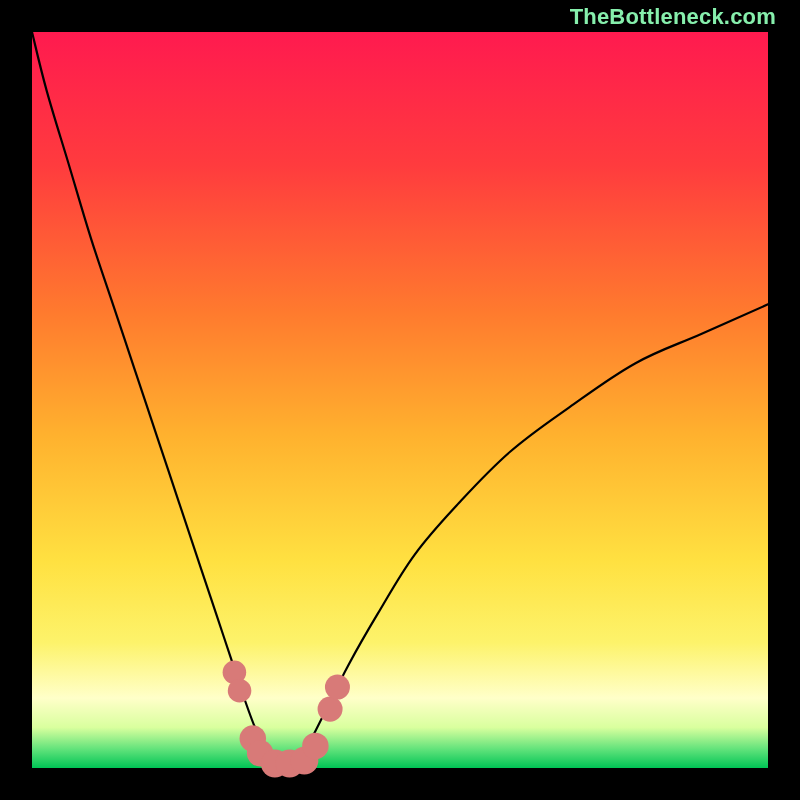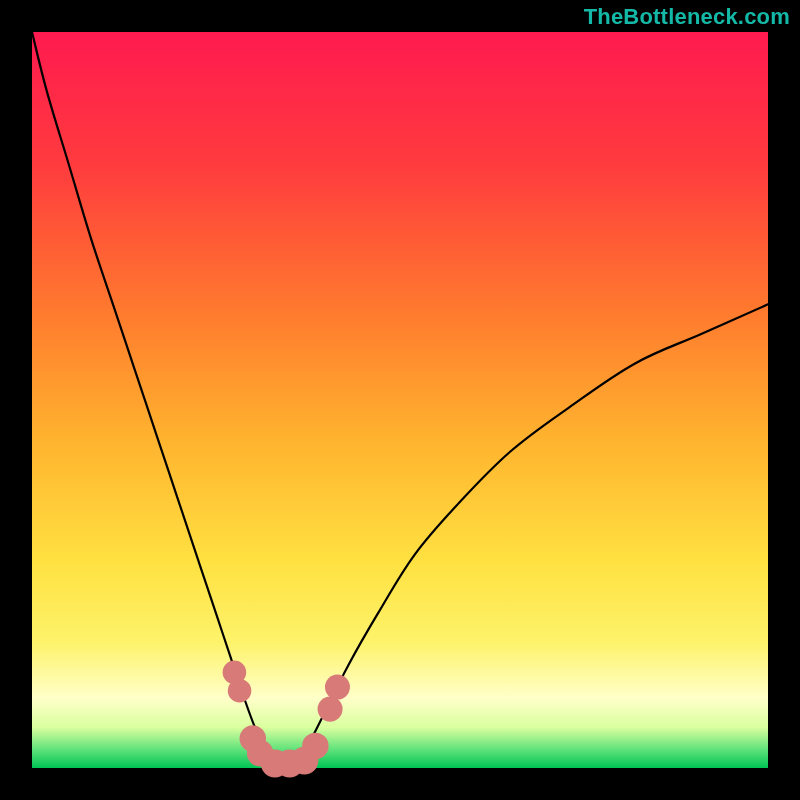"TheBottleneck.com" .watermark { color: #14b8a6 -> #86efac; right: 10px -> 24px }
